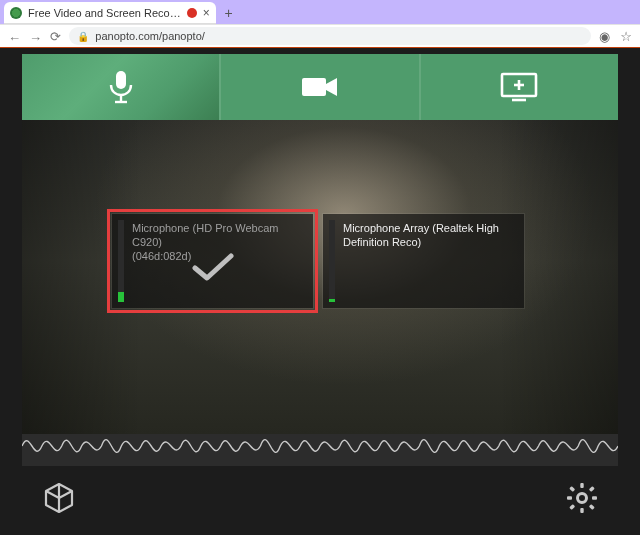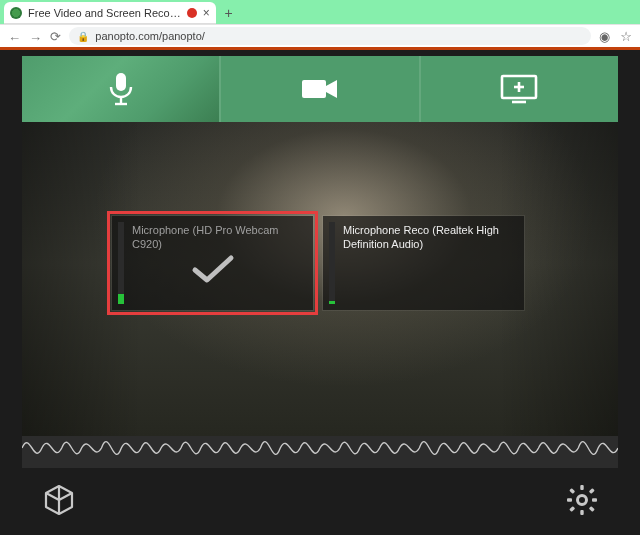"Free Video and Screen Reco…" .chrome { background: #86efac -> #c4b5fd; border-bottom: 3px solid #c2410c -> 1px solid #c2410c }
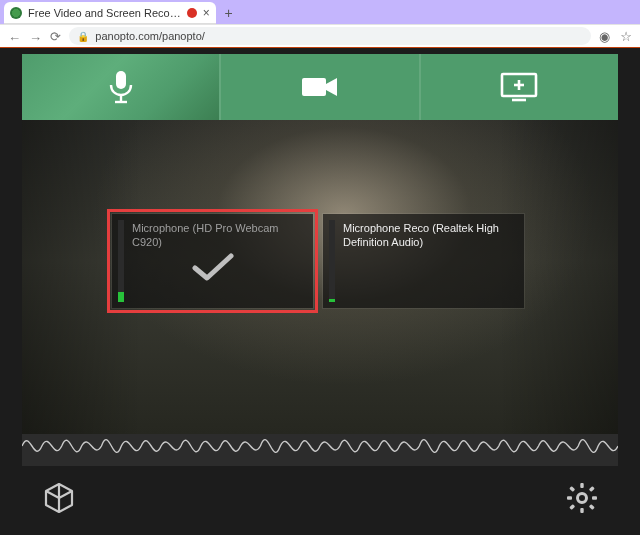"Microphone Reco (Realtek High Definition" div { text: Reco (Realtek High Definition Audio -> Array (Realtek High Definition Reco }
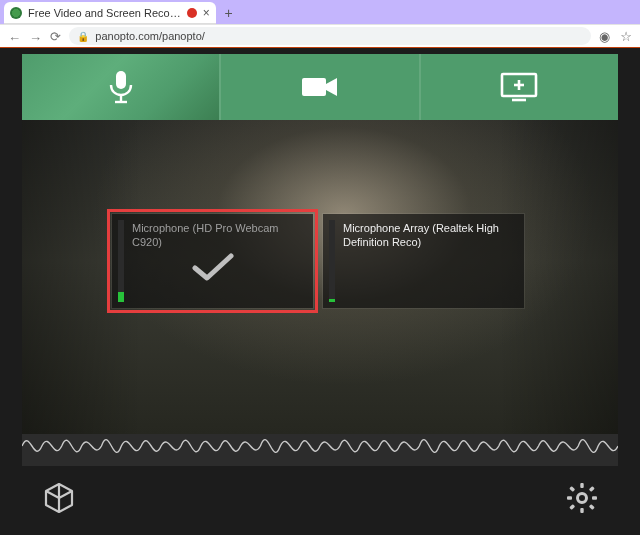"(046d:082d)" div { html: none -> <div>(046d:082d)</div> }
